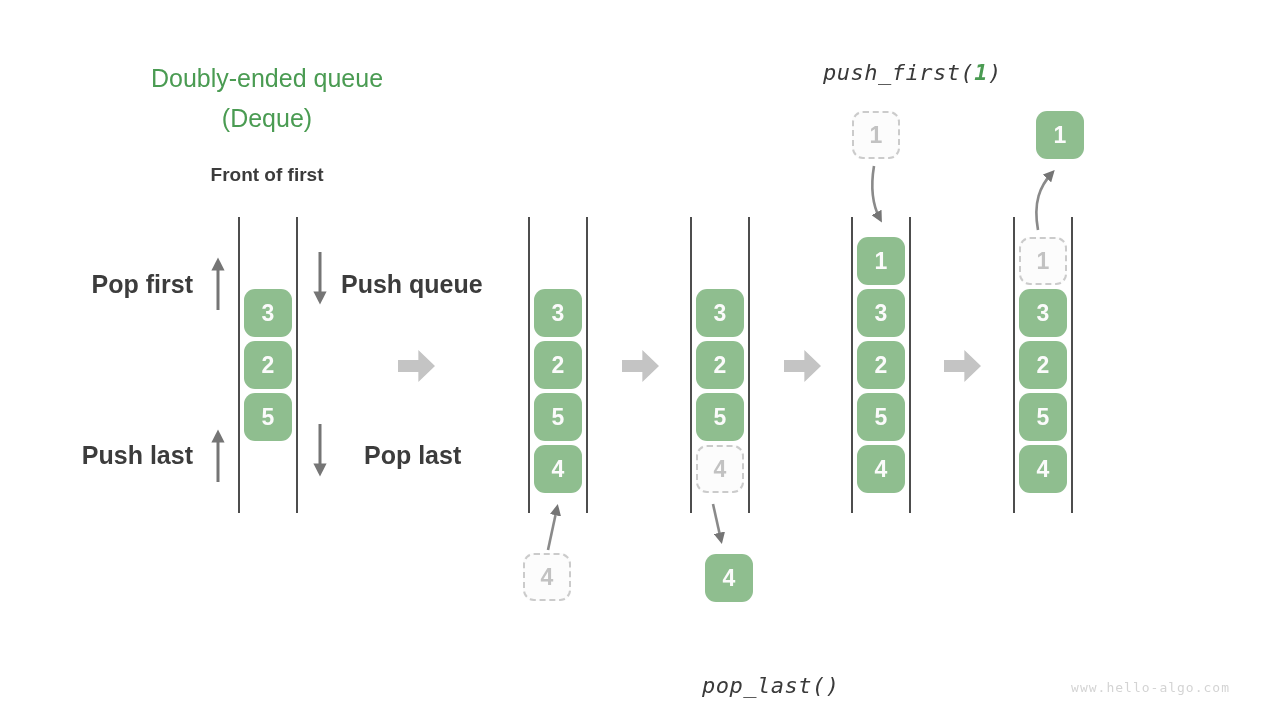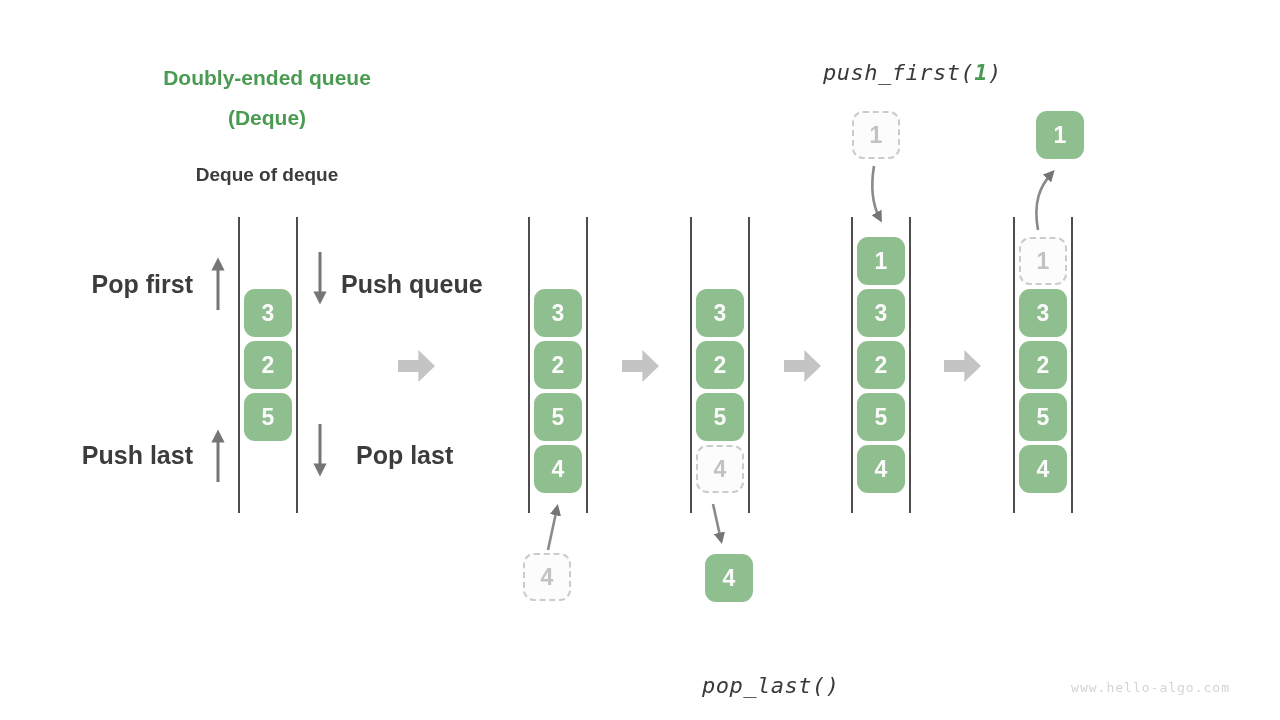"Doubly-ended queue" .title { font-size: 21px -> 25px; font-weight: bold -> normal }
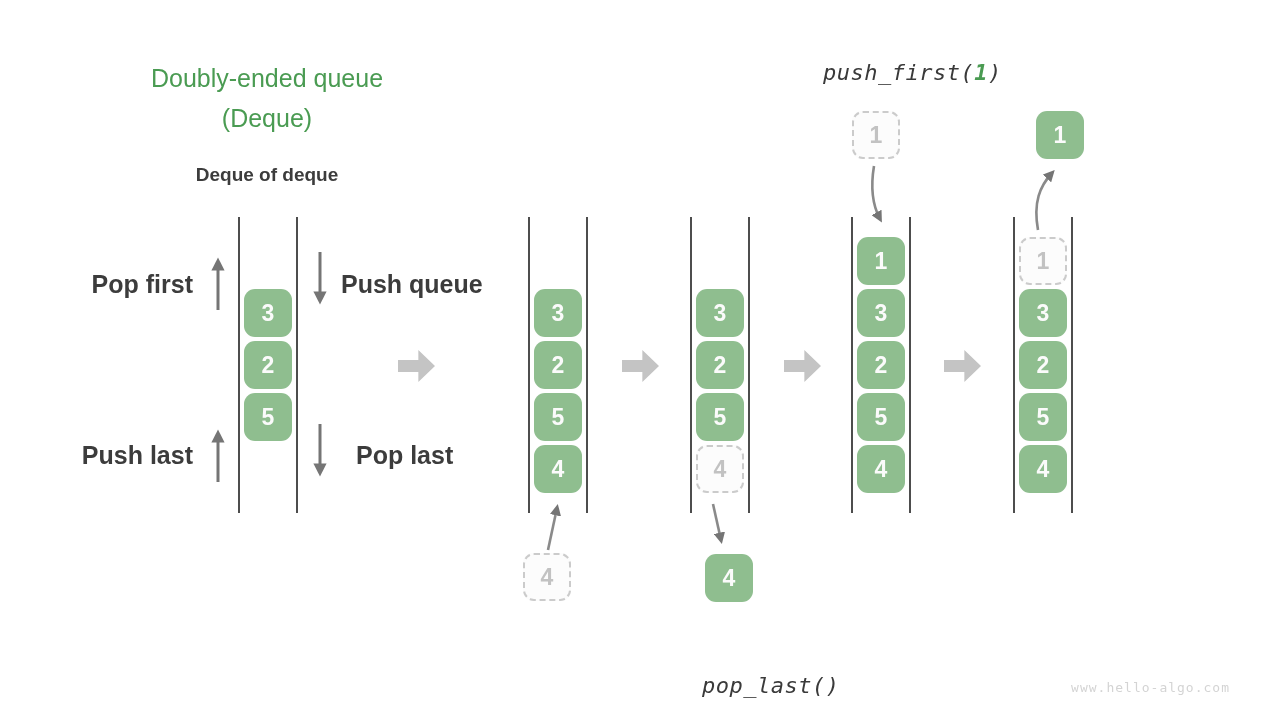"Deque of deque" div.h-label { text: Deque of deque -> Front of first }
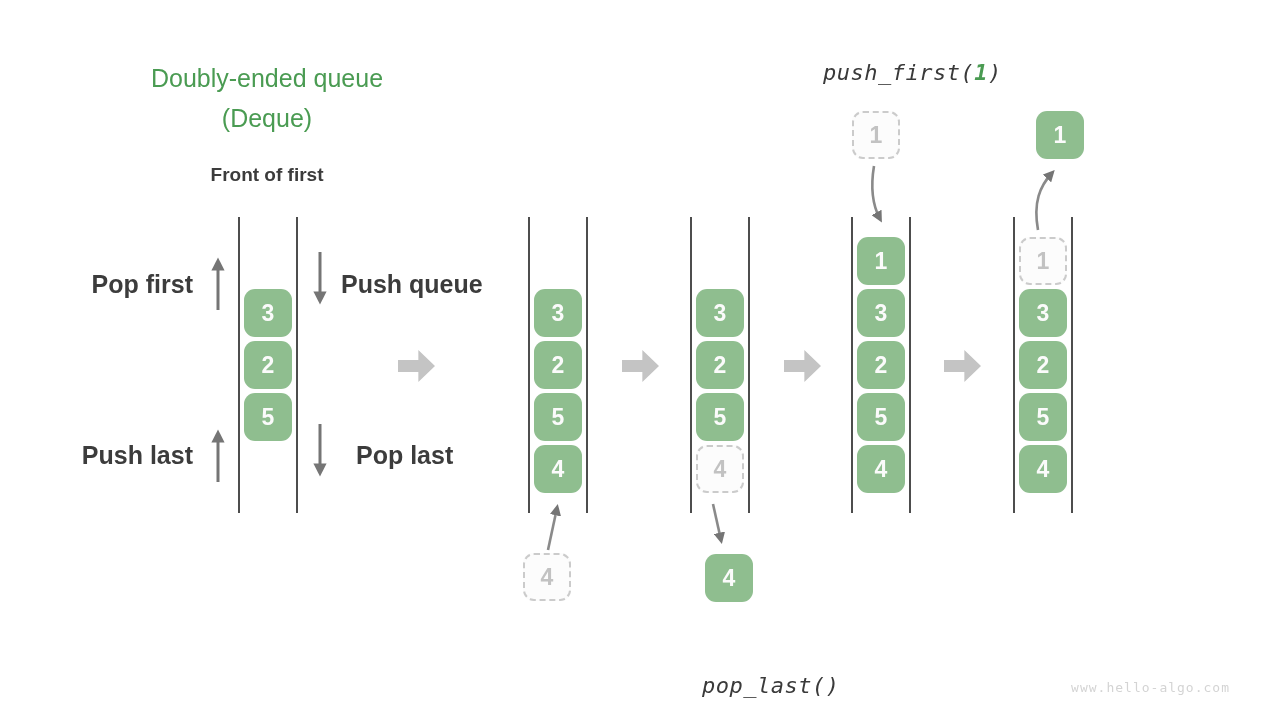"Pop last" div.side-label { left: 356px -> 364px }
